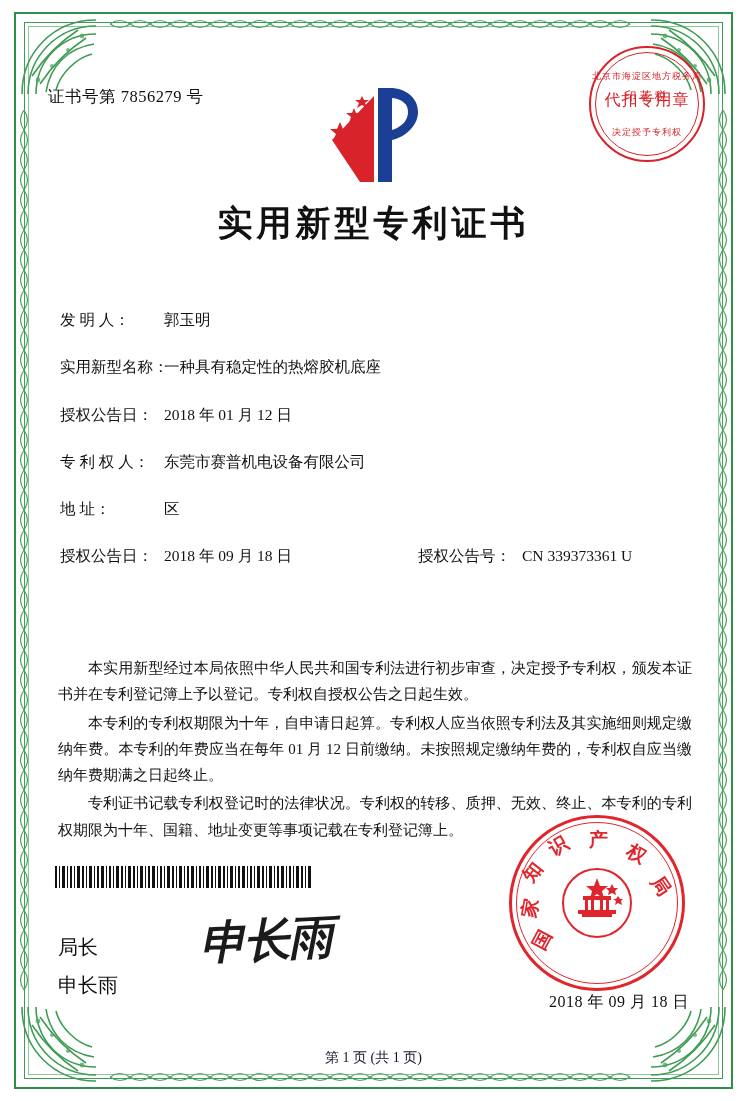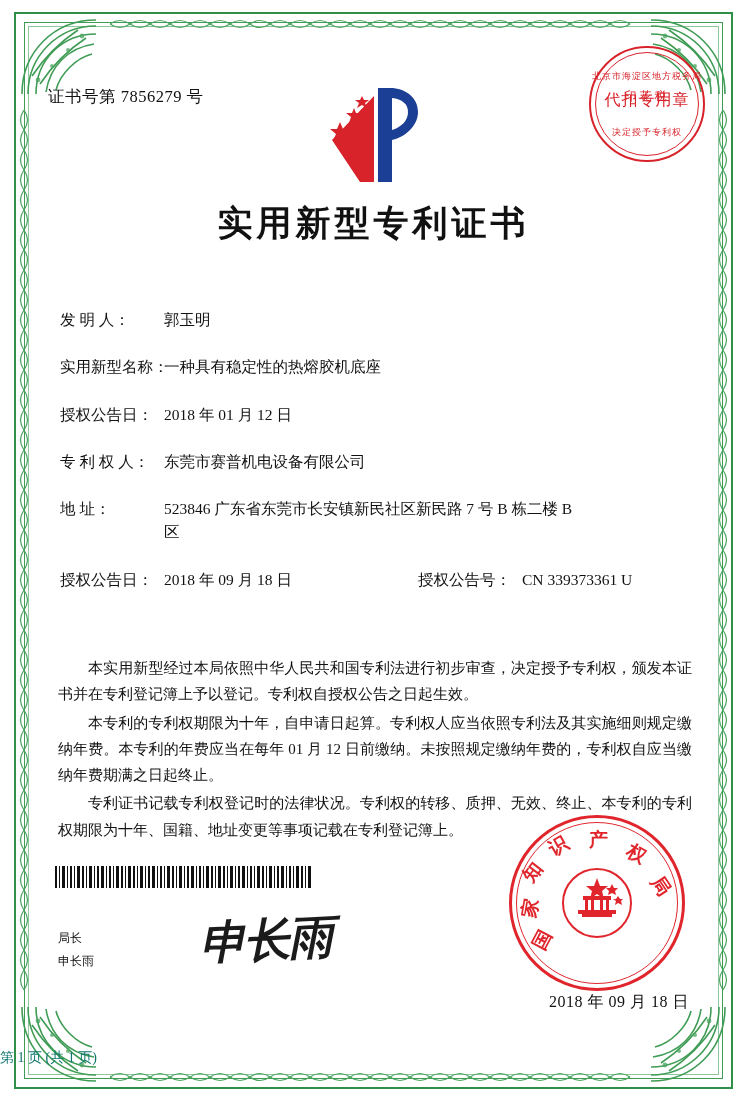"523846 广东省东莞市长安镇新民社区新民路 7 号 B" span { html: <span>523846 广东省东莞市长安镇新民社区新民路 7 号 B 栋二楼 B</span> -> none }
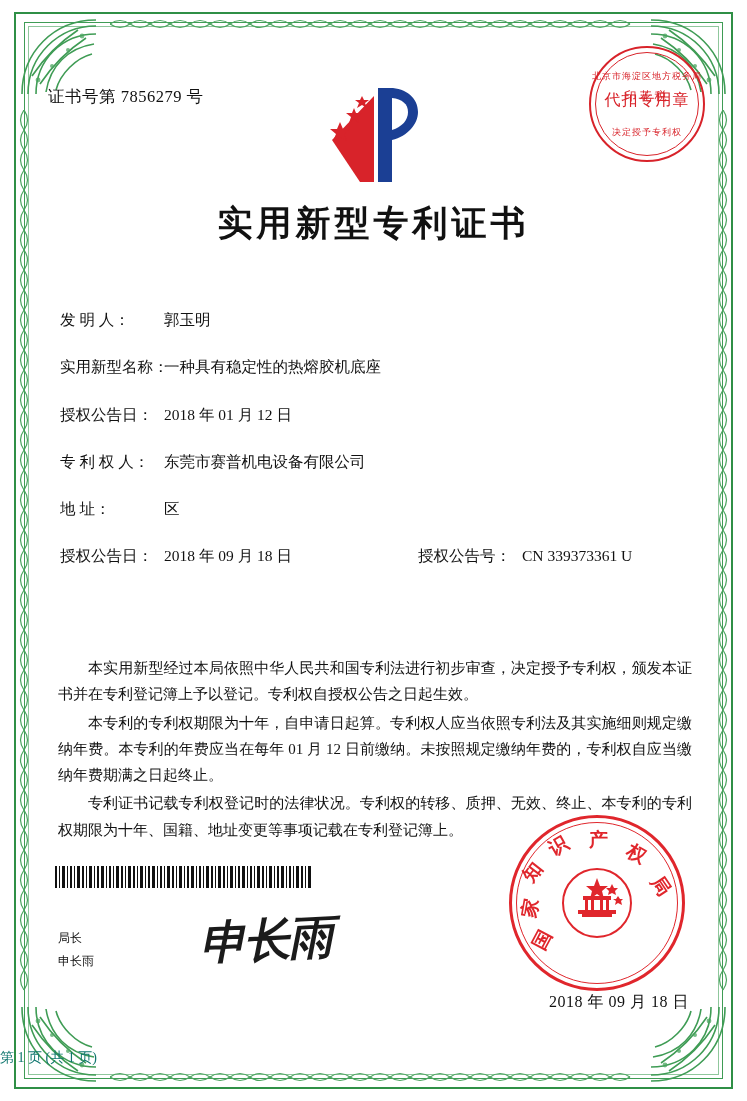"局长" .sig-label { font-family: Liberation Mono, monospace -> none; font-size: 12px -> 20px }
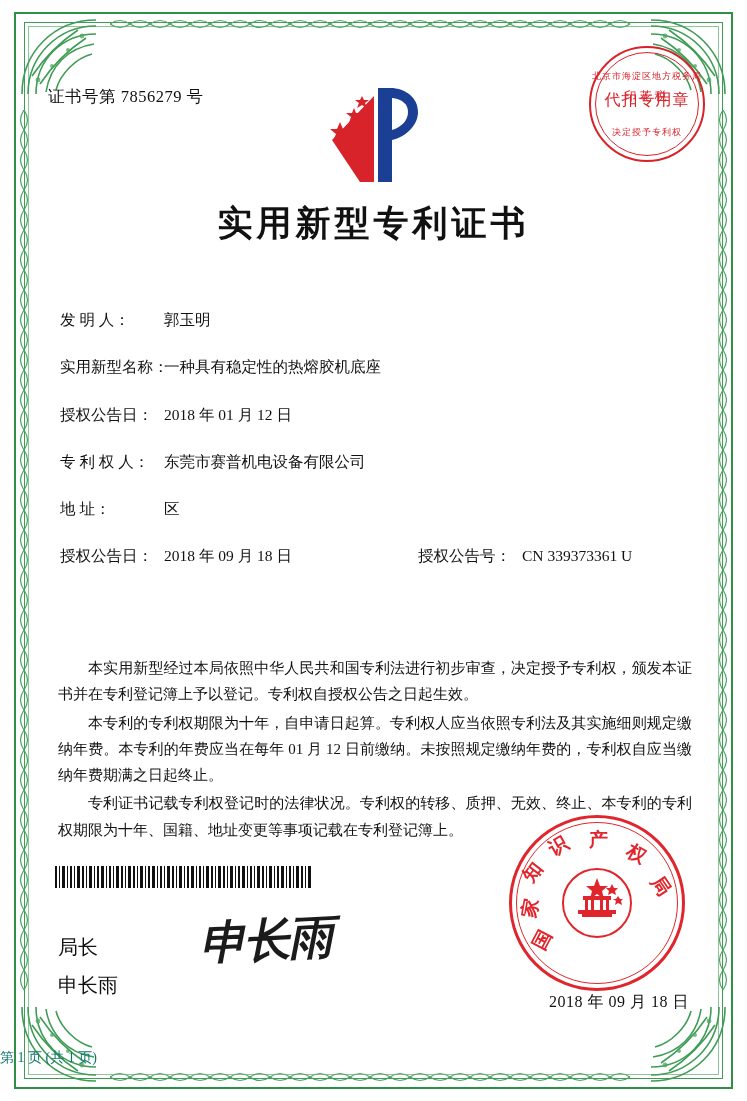"第 1 页 (共 1" .page-foot { color: #0f766e -> #0f172a; text-align: none -> center }
